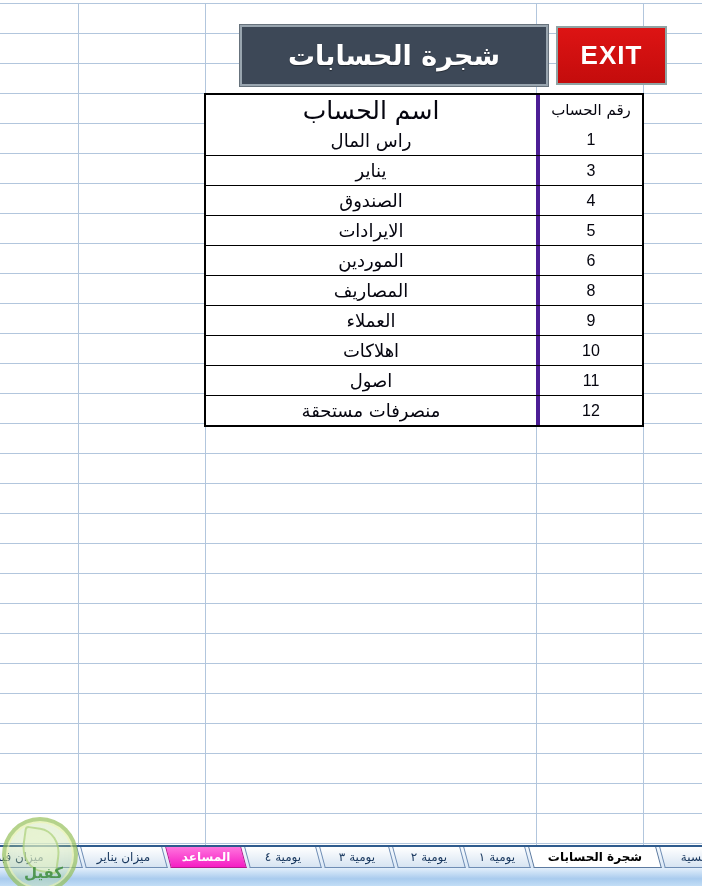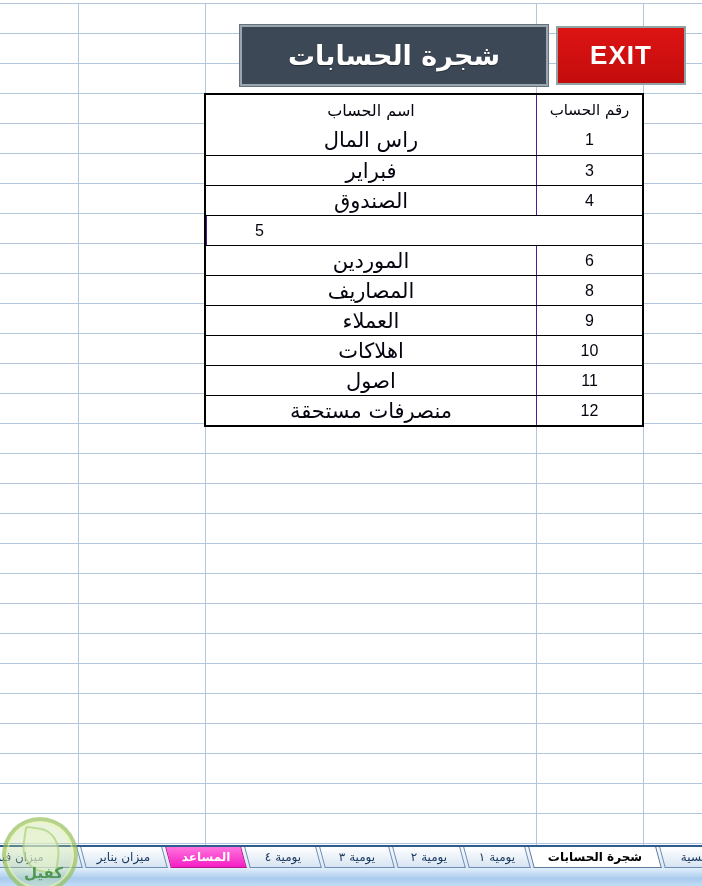"EXIT" .exit-btn { width: 130px -> 111px }
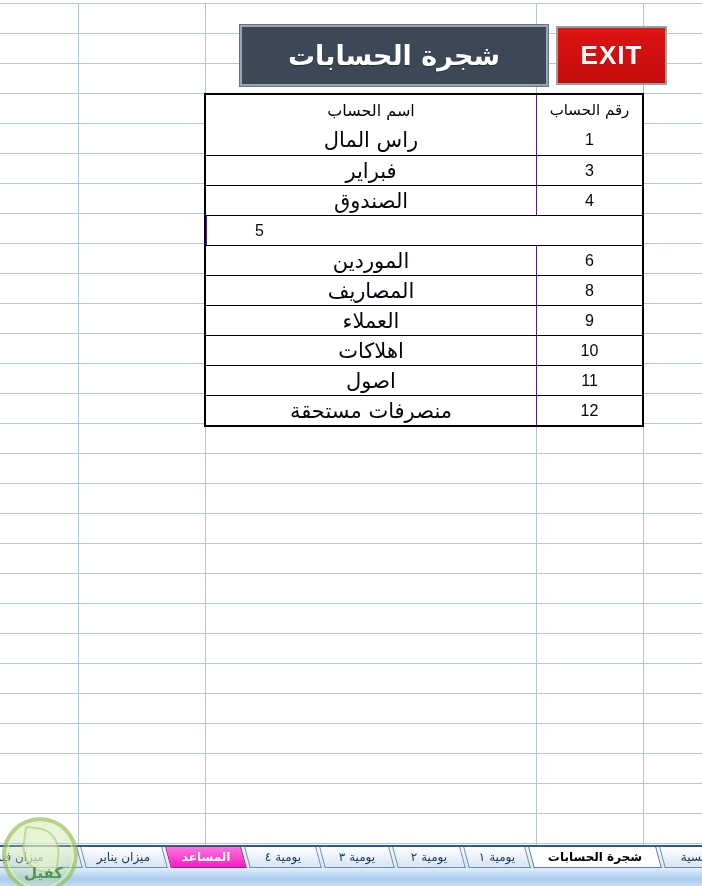"اسم الحساب" .tr.head .td-name { font-size: 16px -> 25px }
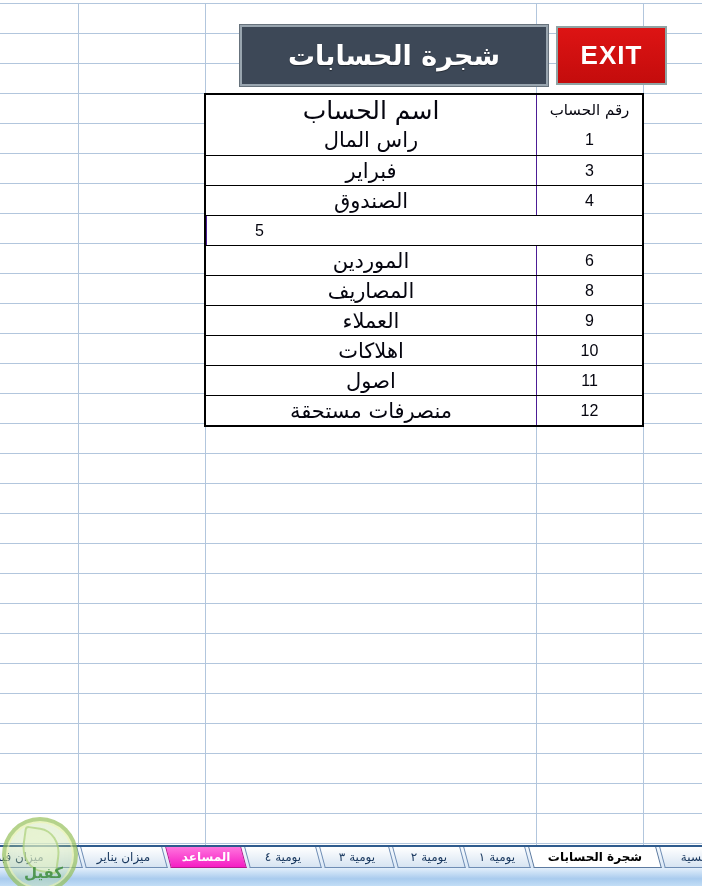"رقم الحساب" .td-num { border-left: 1px solid #4c1d95 -> 4px solid #4c1d95 }
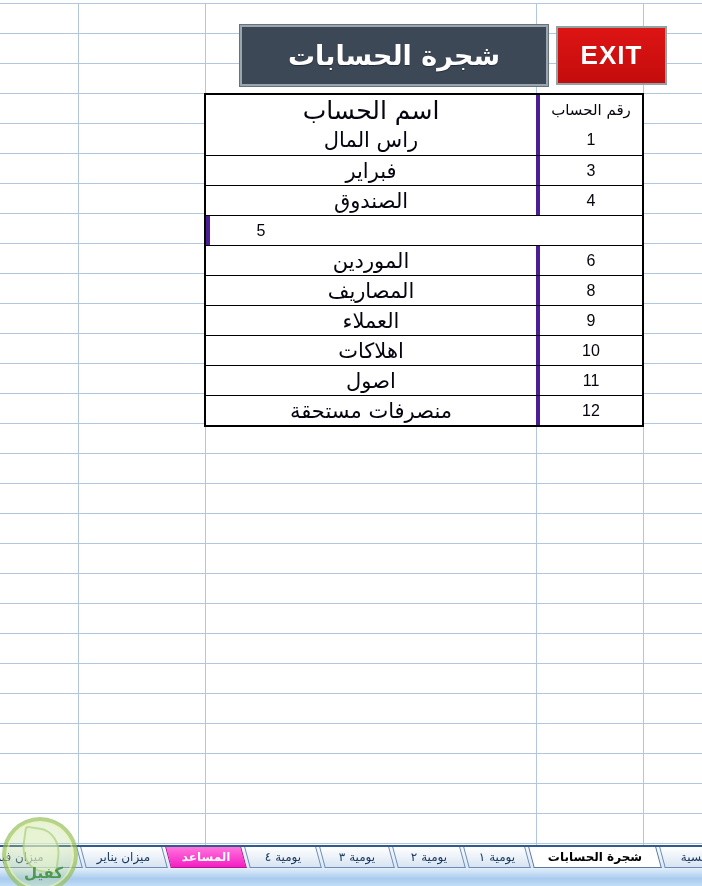"راس المال" .td-name { font-size: 21px -> 18px }
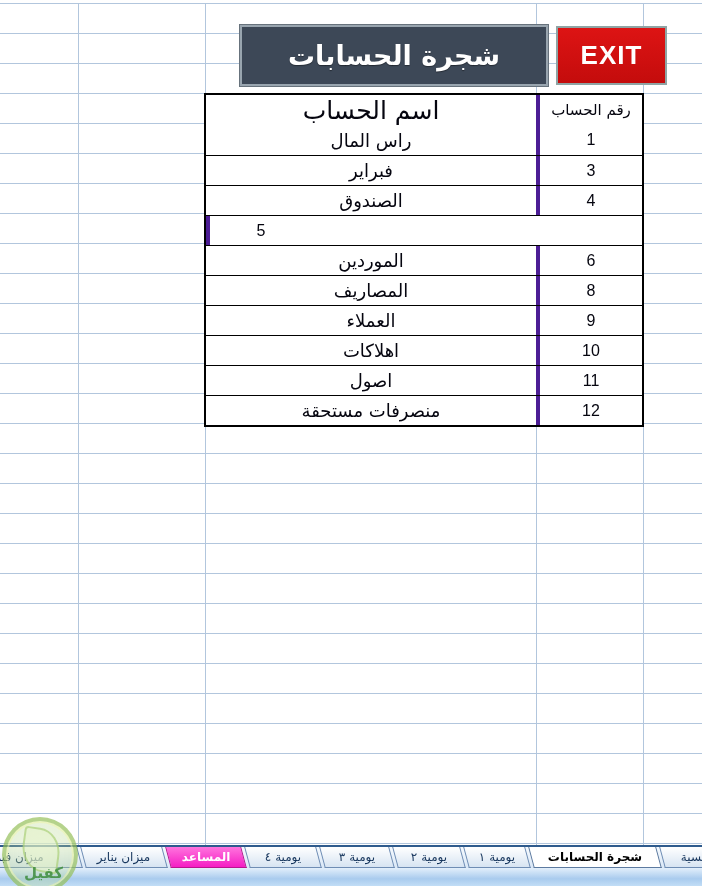"فبراير" div.td { text: فبراير -> يناير }
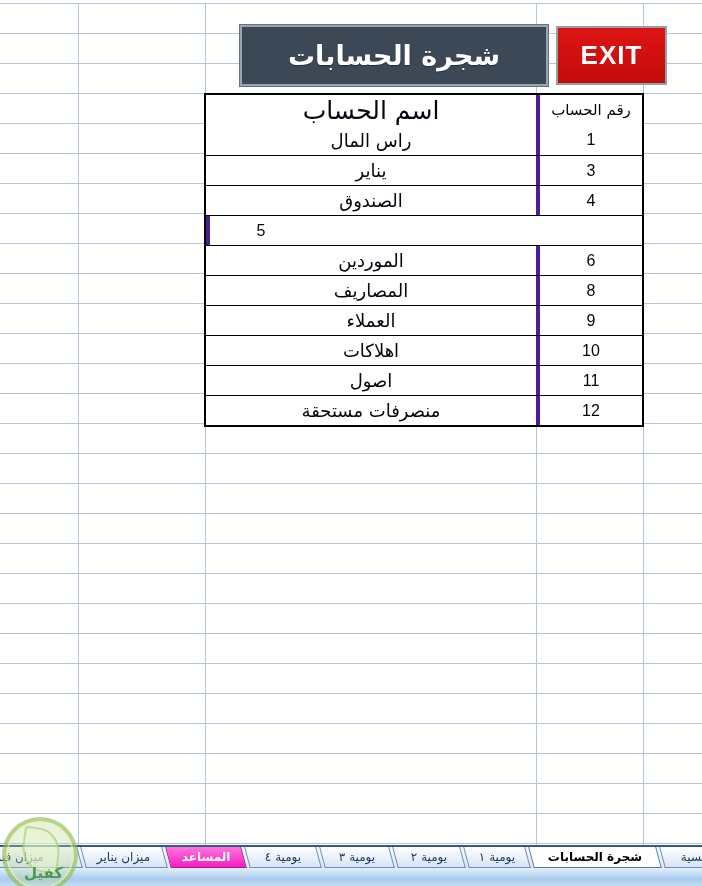"الايرادات" div.td { html: none -> <div>الايرادات</div> }
